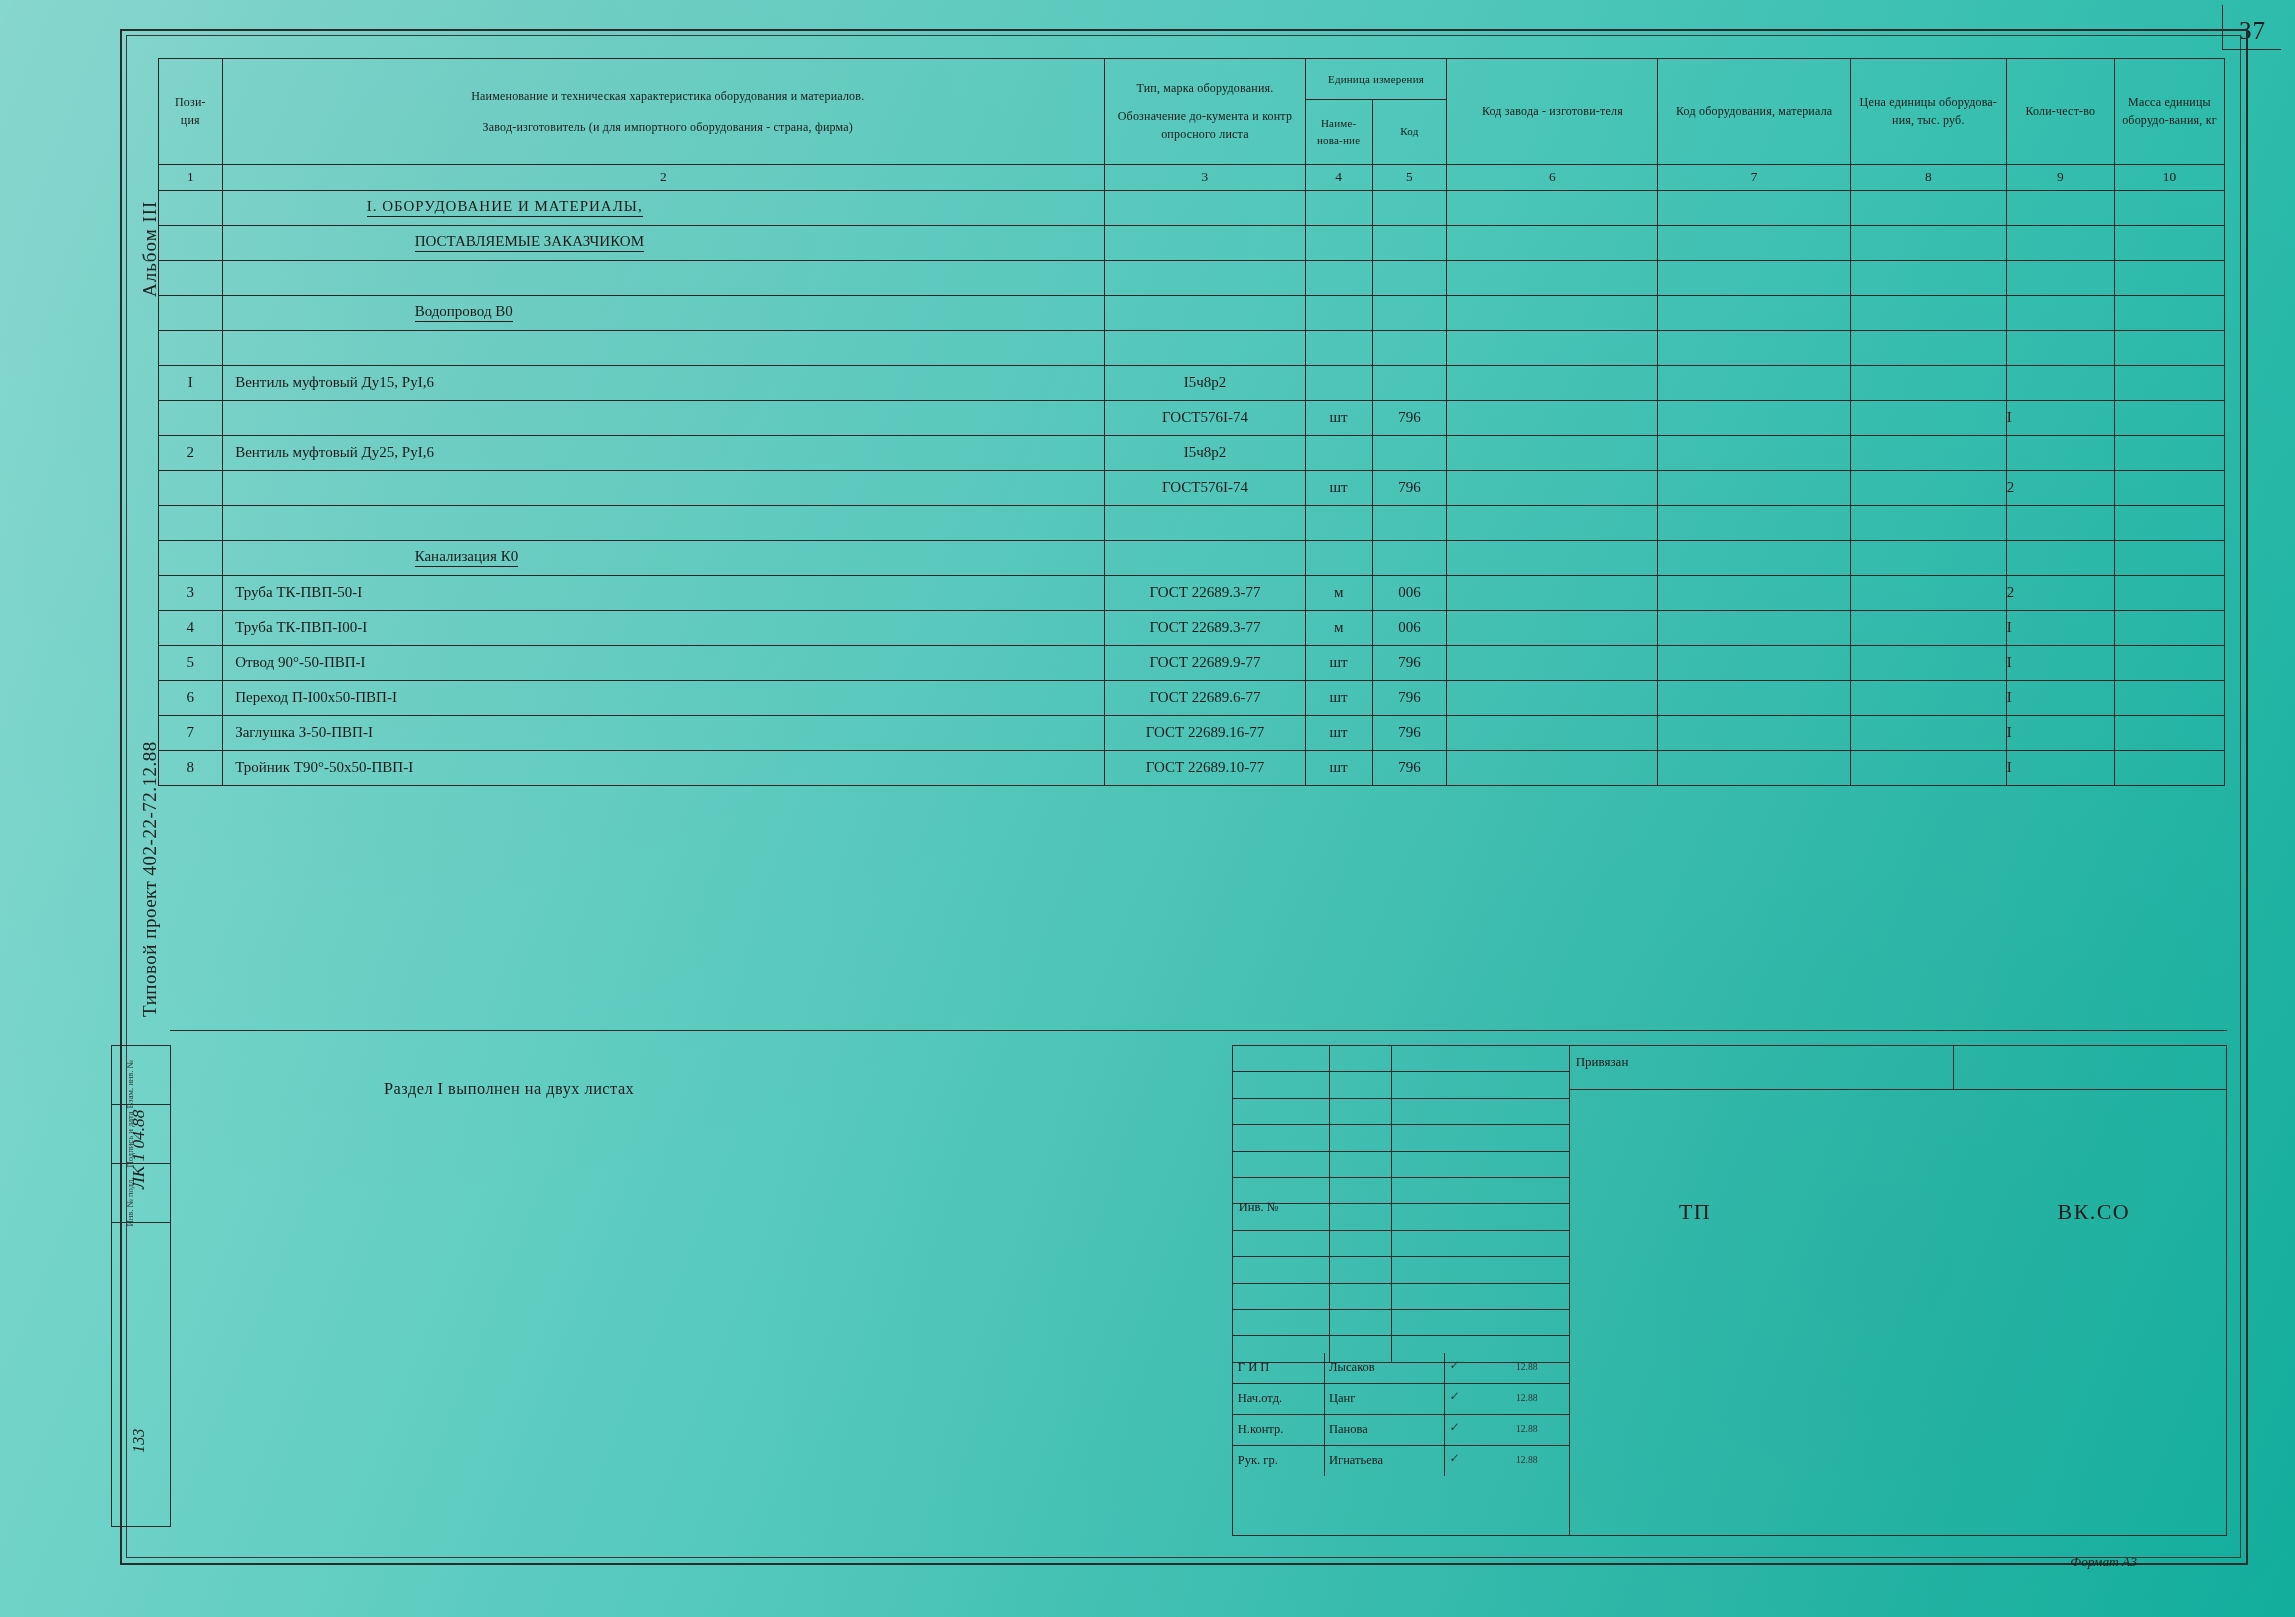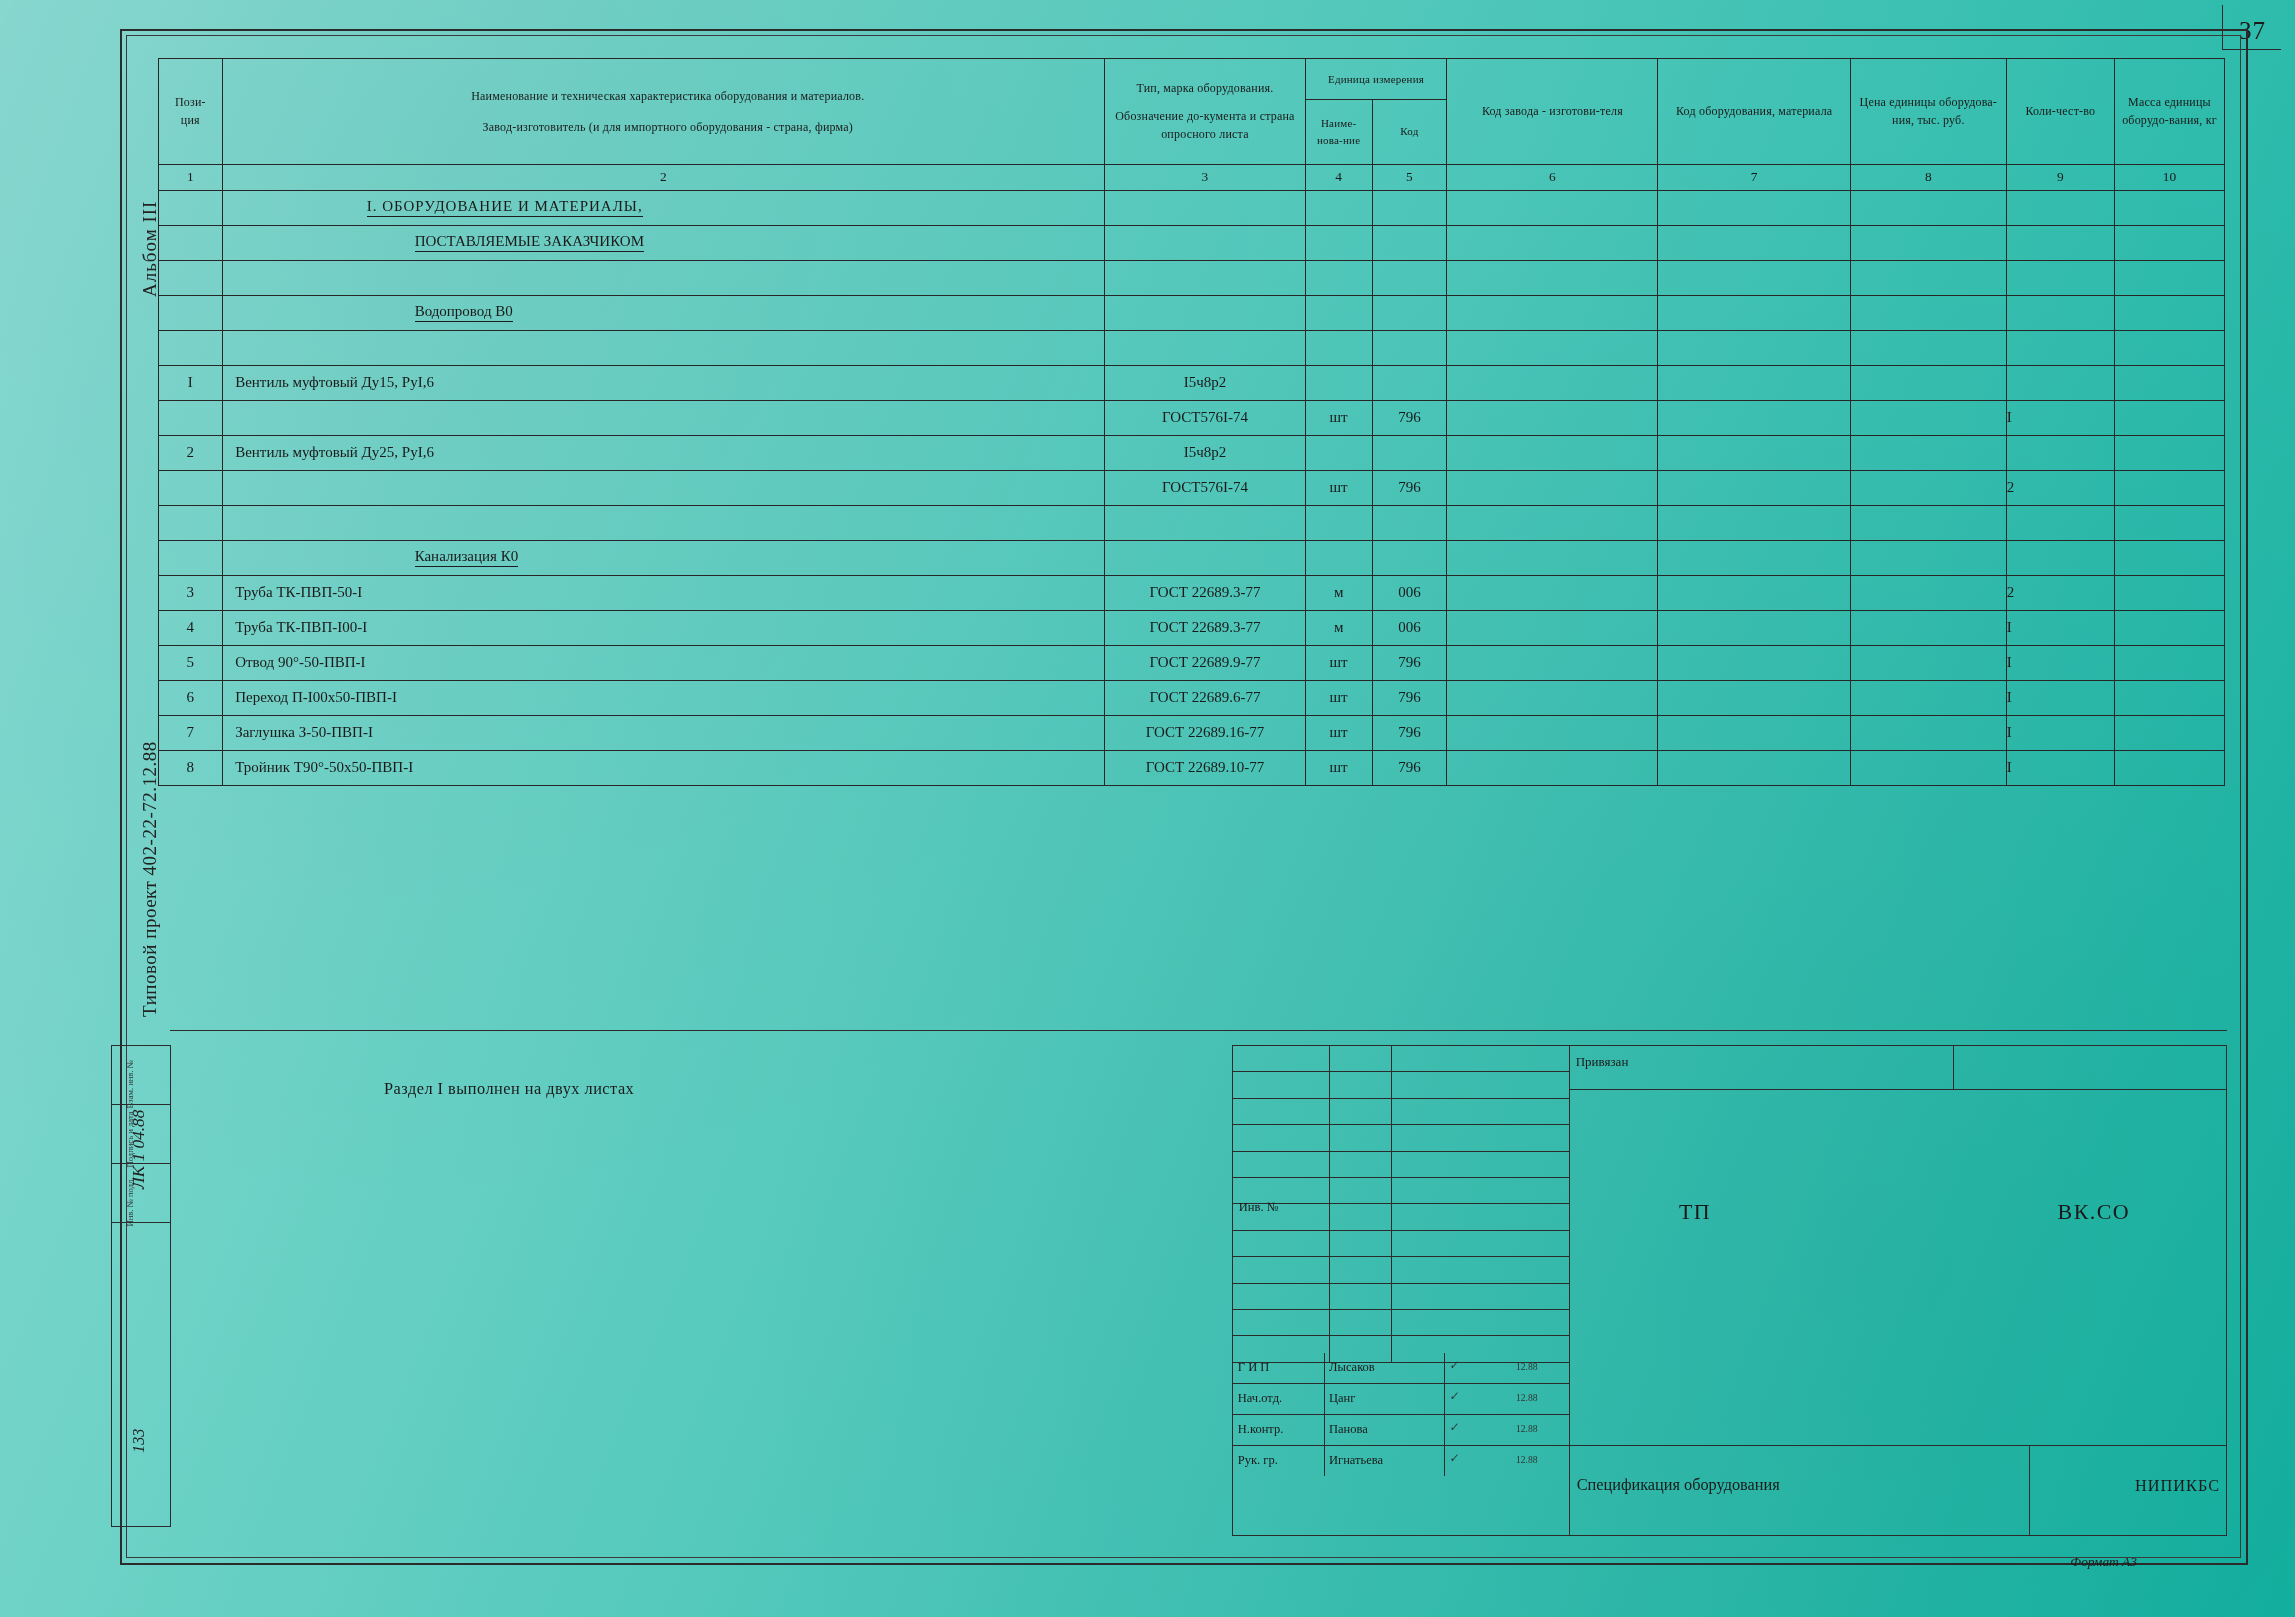"Обозначение до-кумента и страна" div { text: страна -> контр }
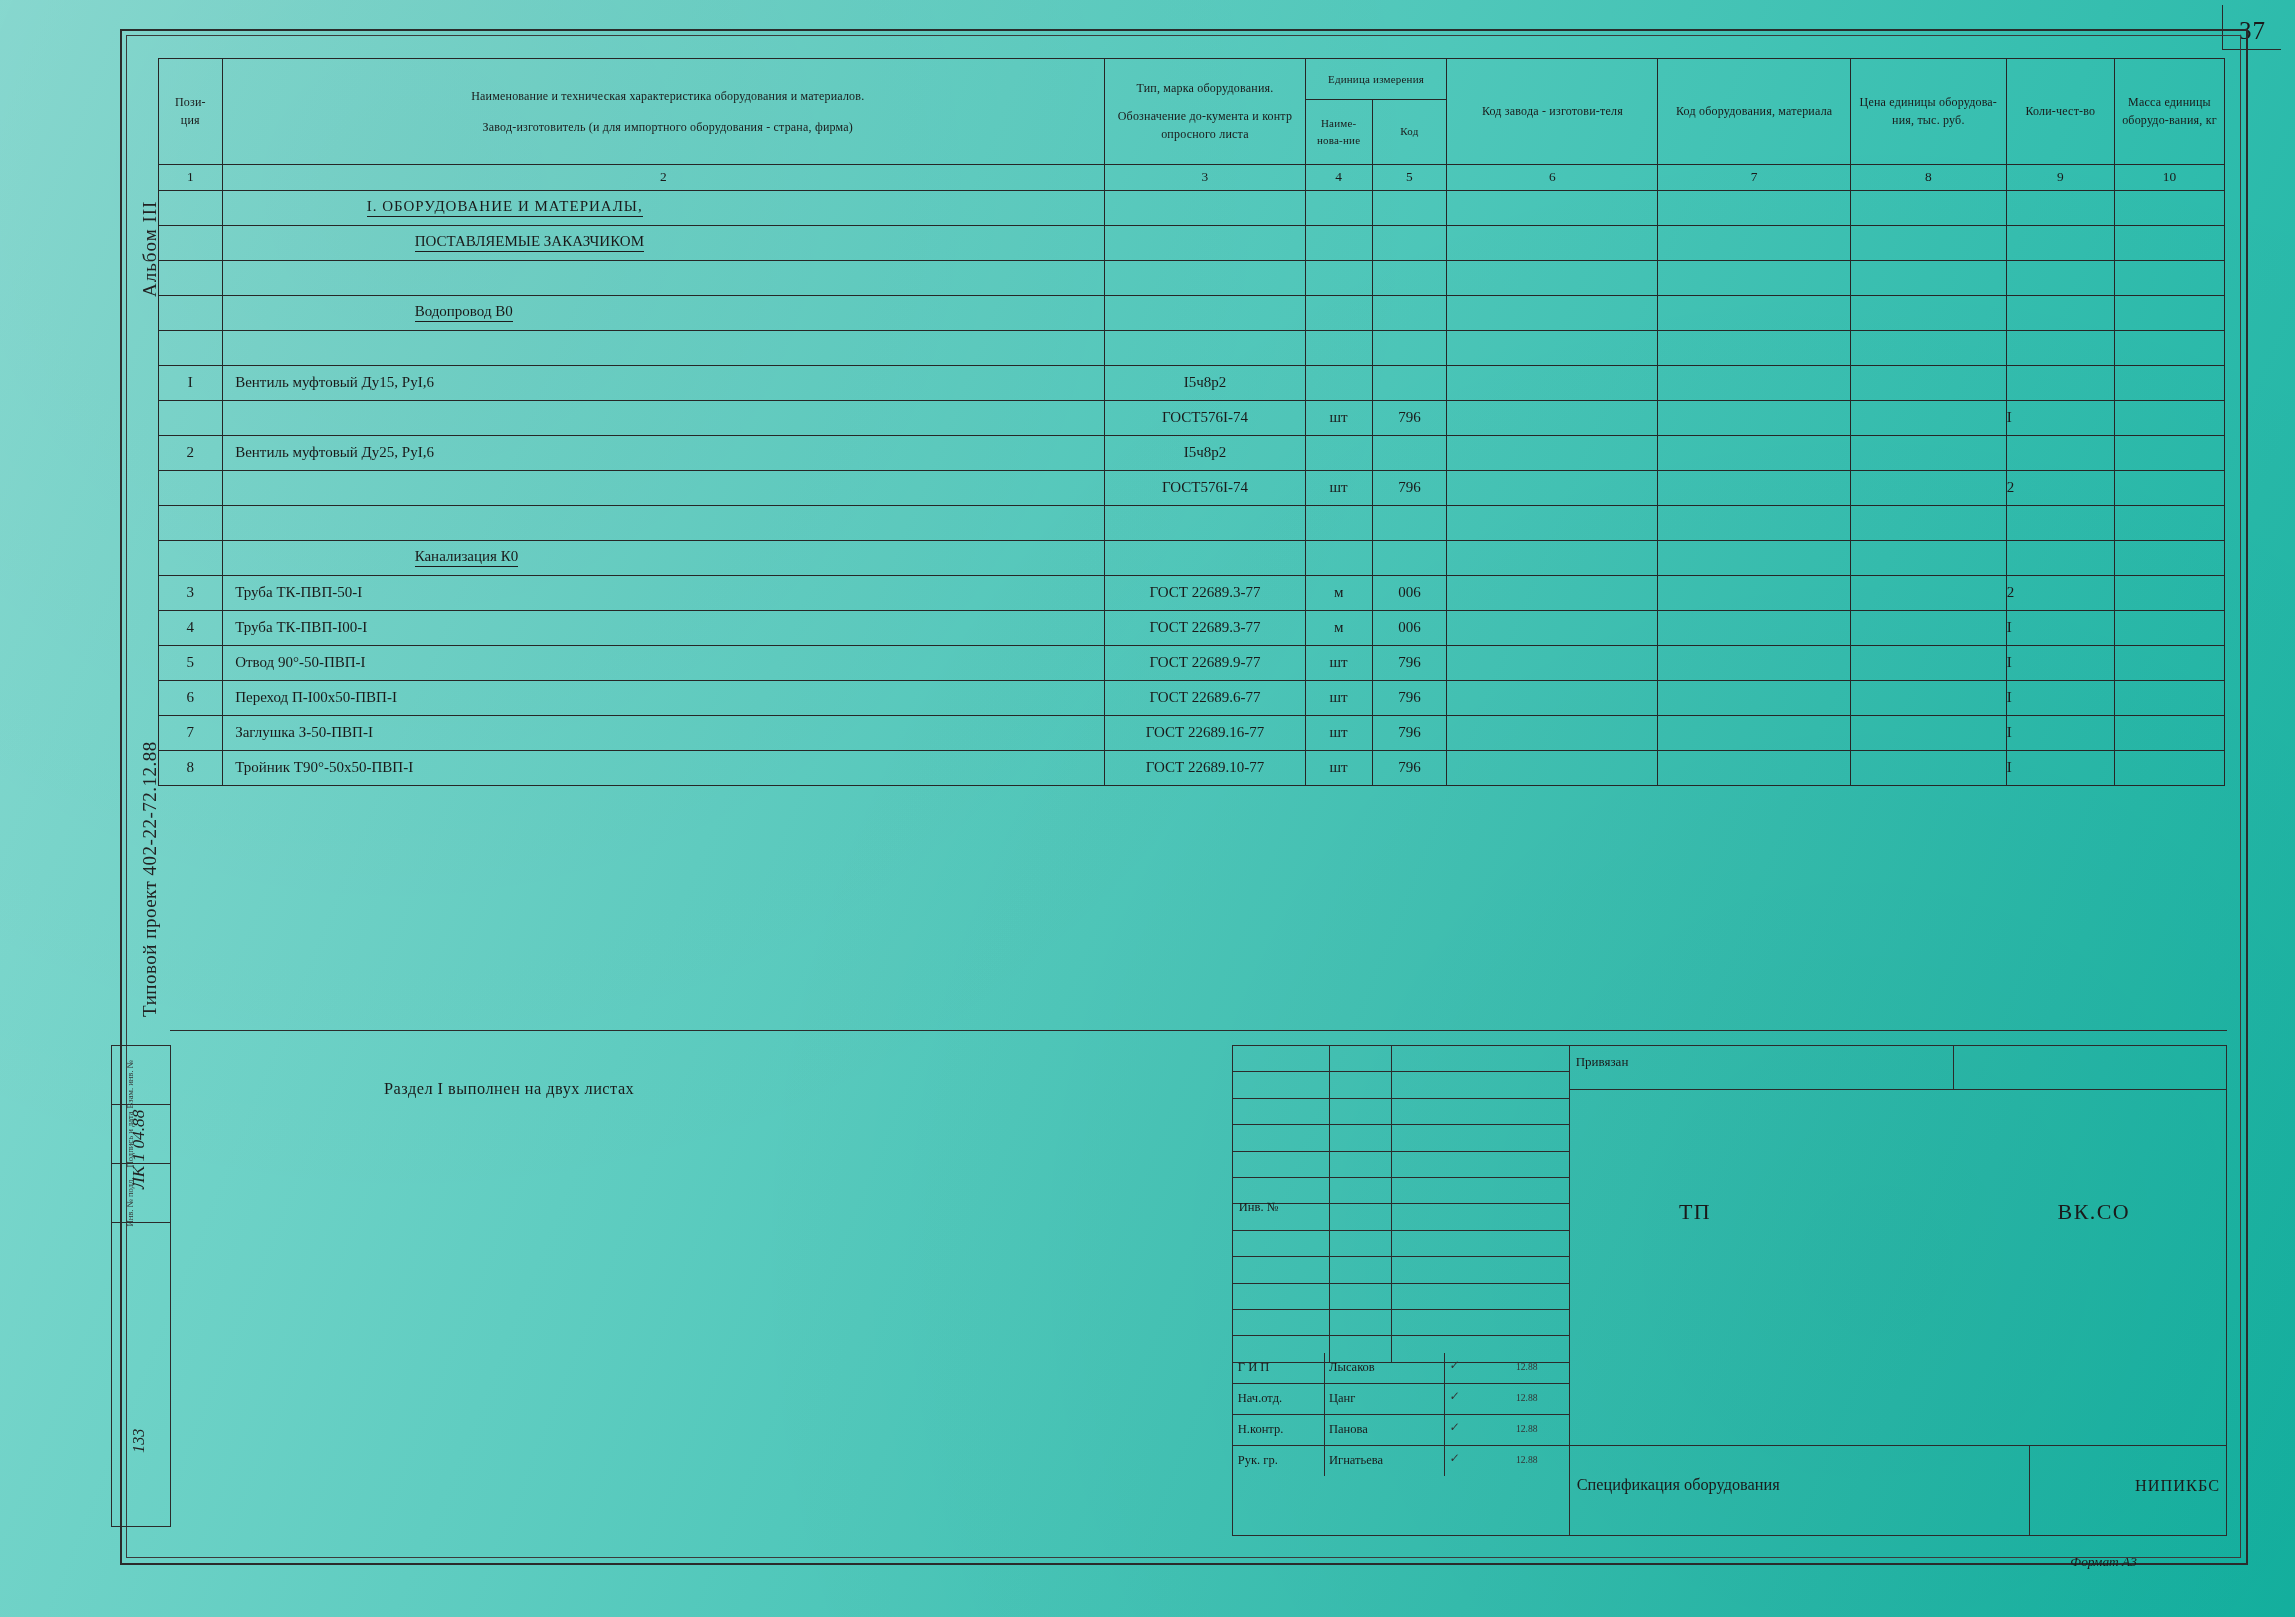"Спецификация оборудования" div.bot-row { html: <div> <div>Спецификация оборудования</div> <div></div> <div>НИПИКБС</div> </div> -> none }
